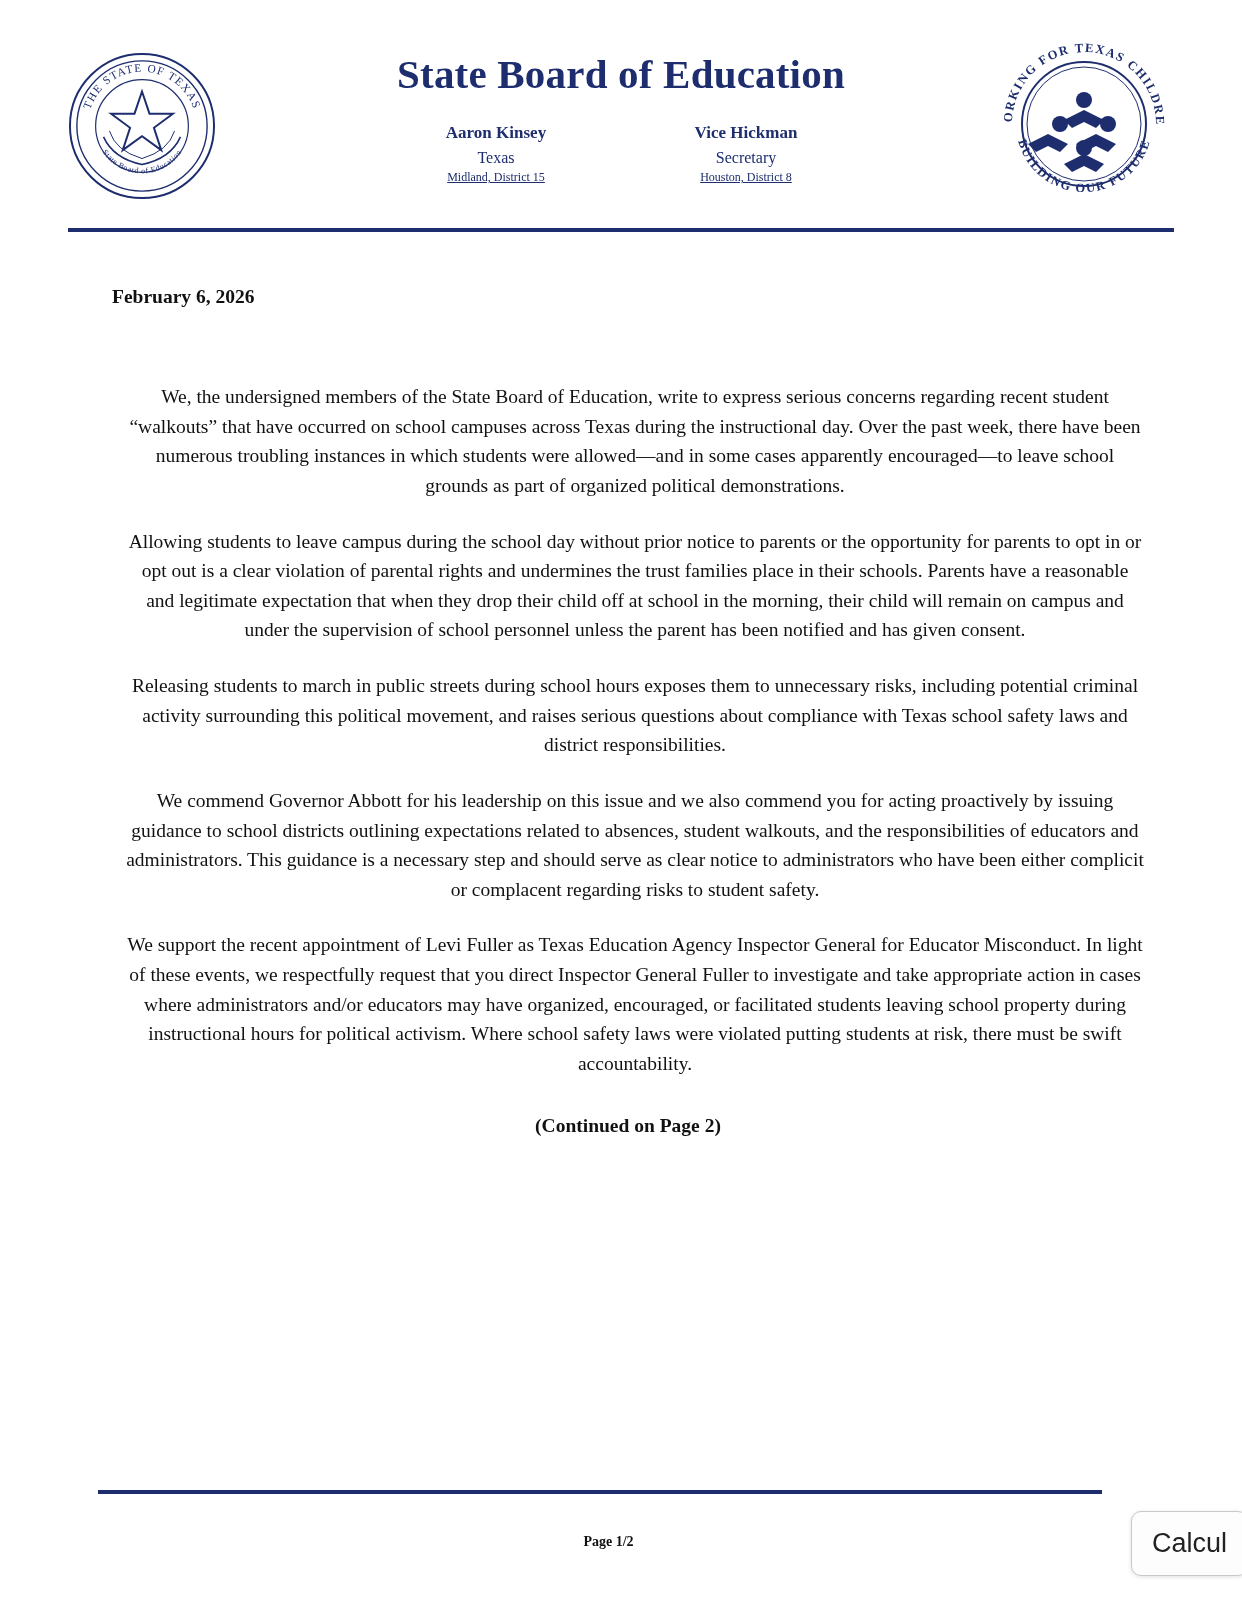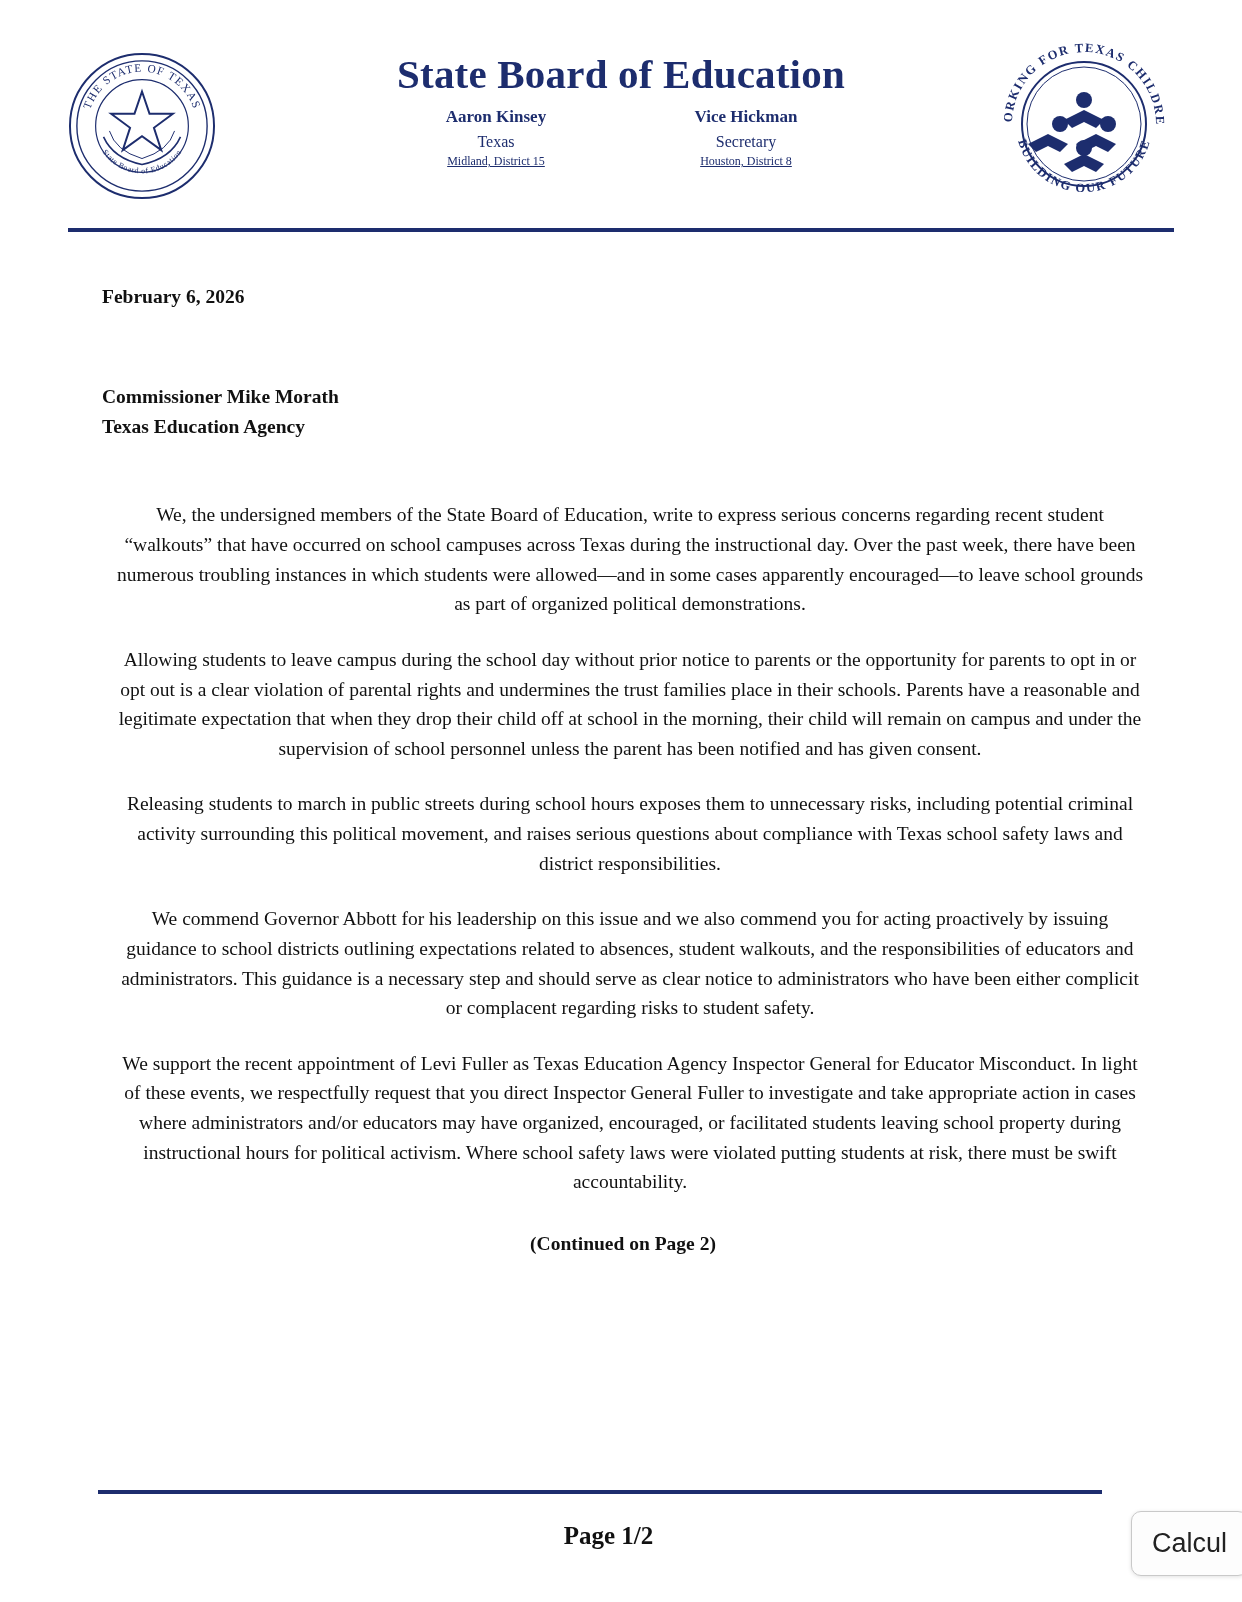"Aaron Kinsey" .officers { margin-top: 8px -> 24px }
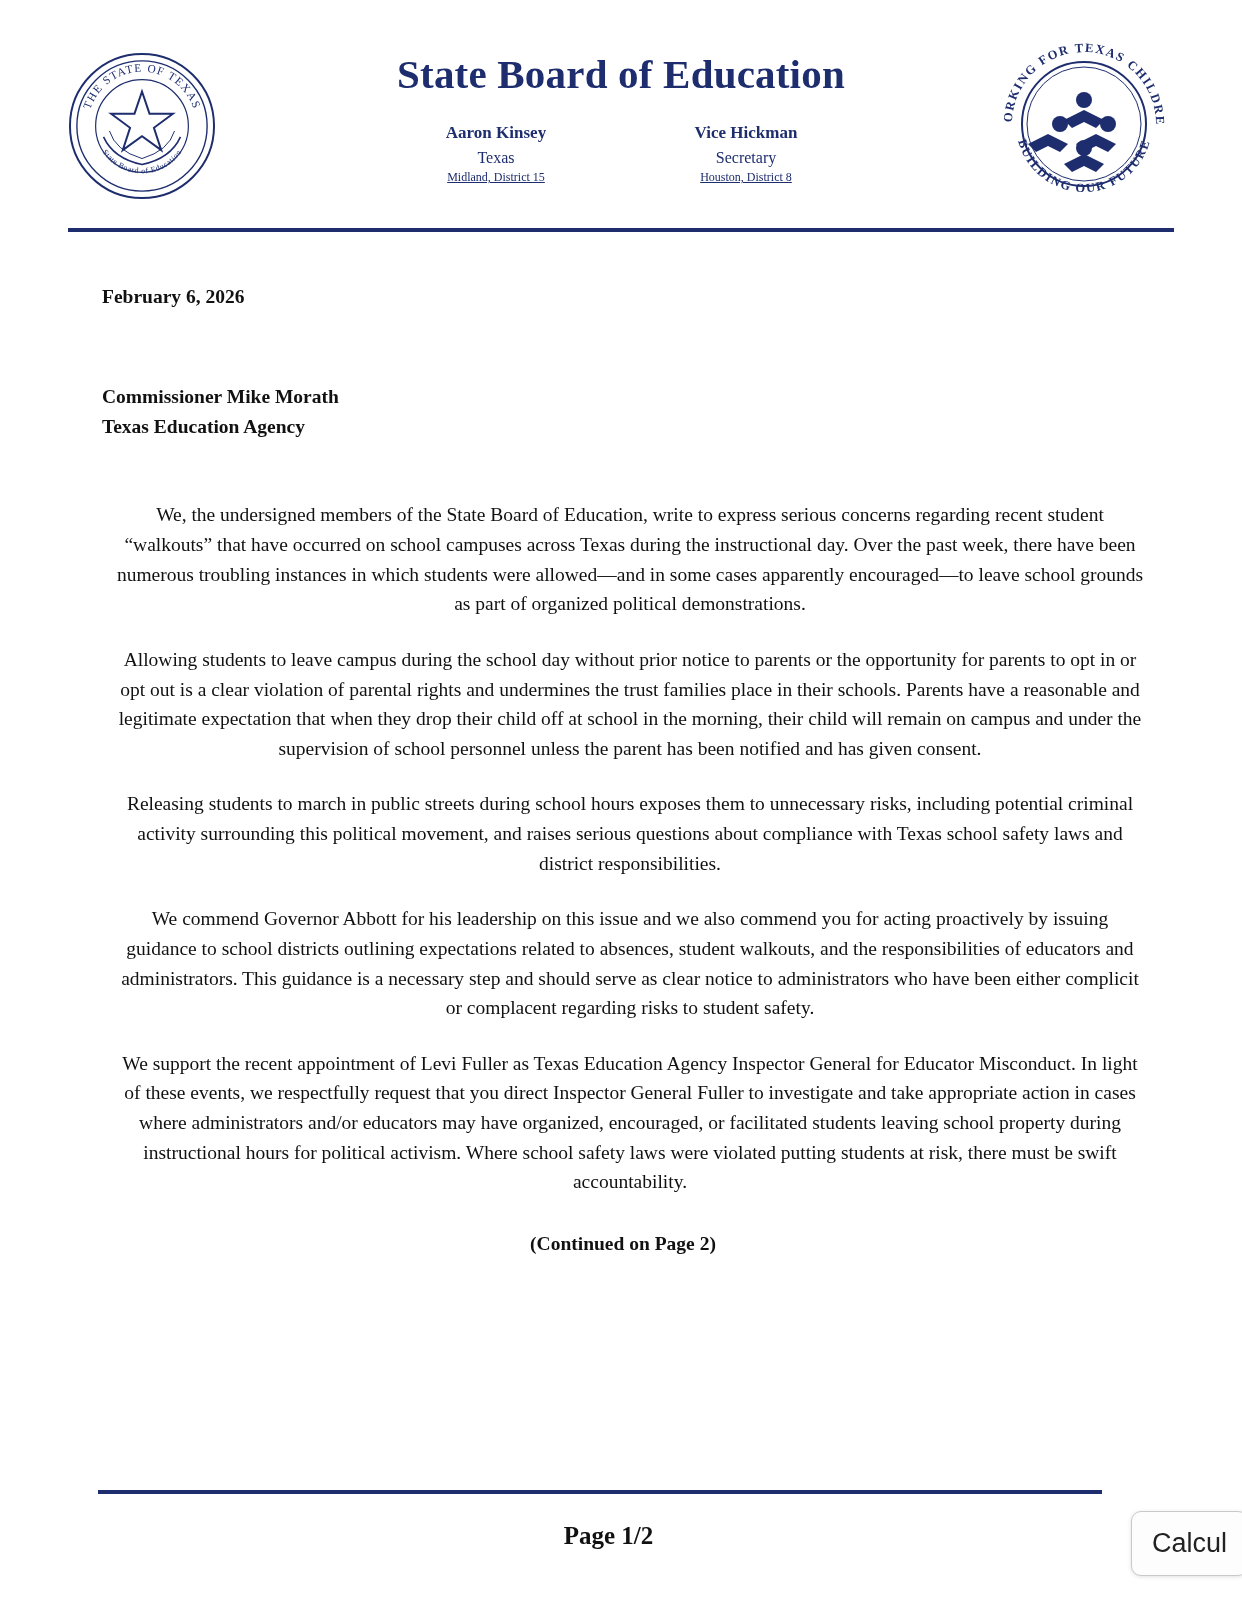"February 6, 2026" .body { left: 102px -> 112px }
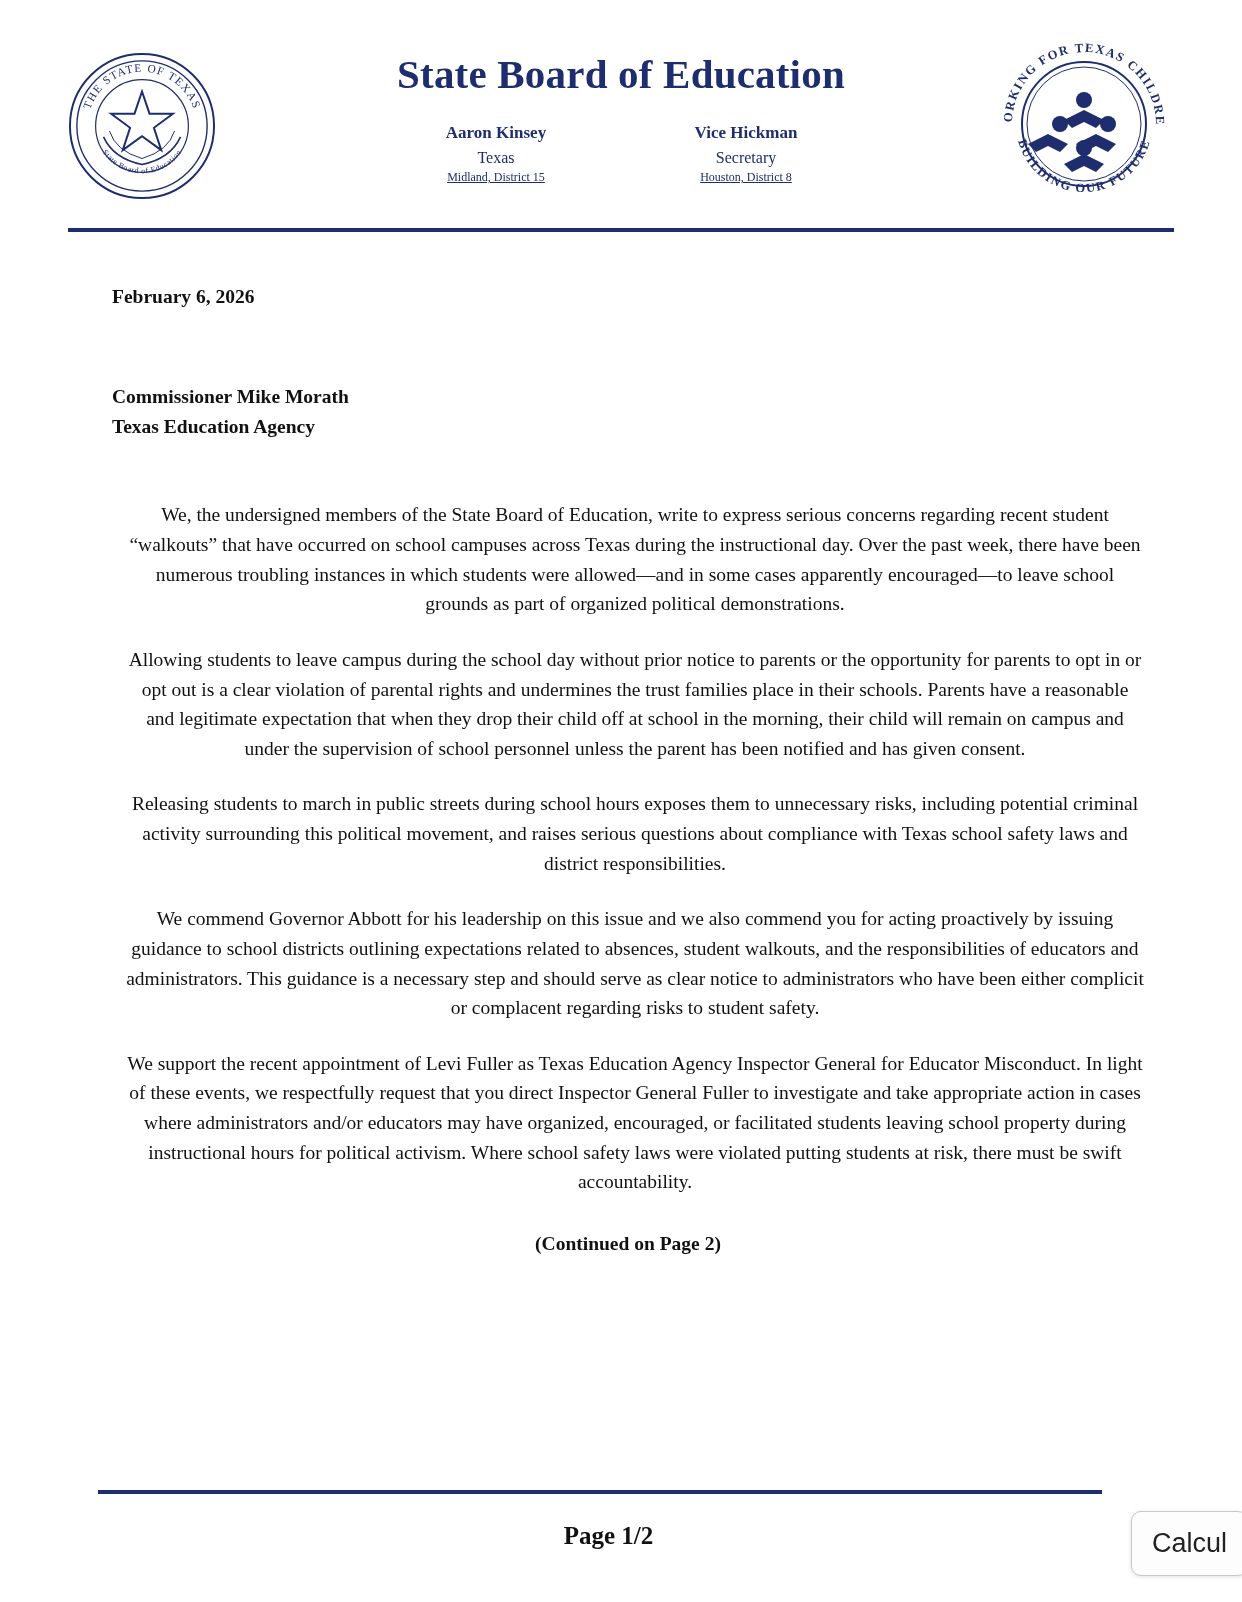"Commissioner Mike Morath" div.addressee { html: <div> <div>Commissioner Mike Morath</div> <div>Texas Education Agency</div> </div> -> none }
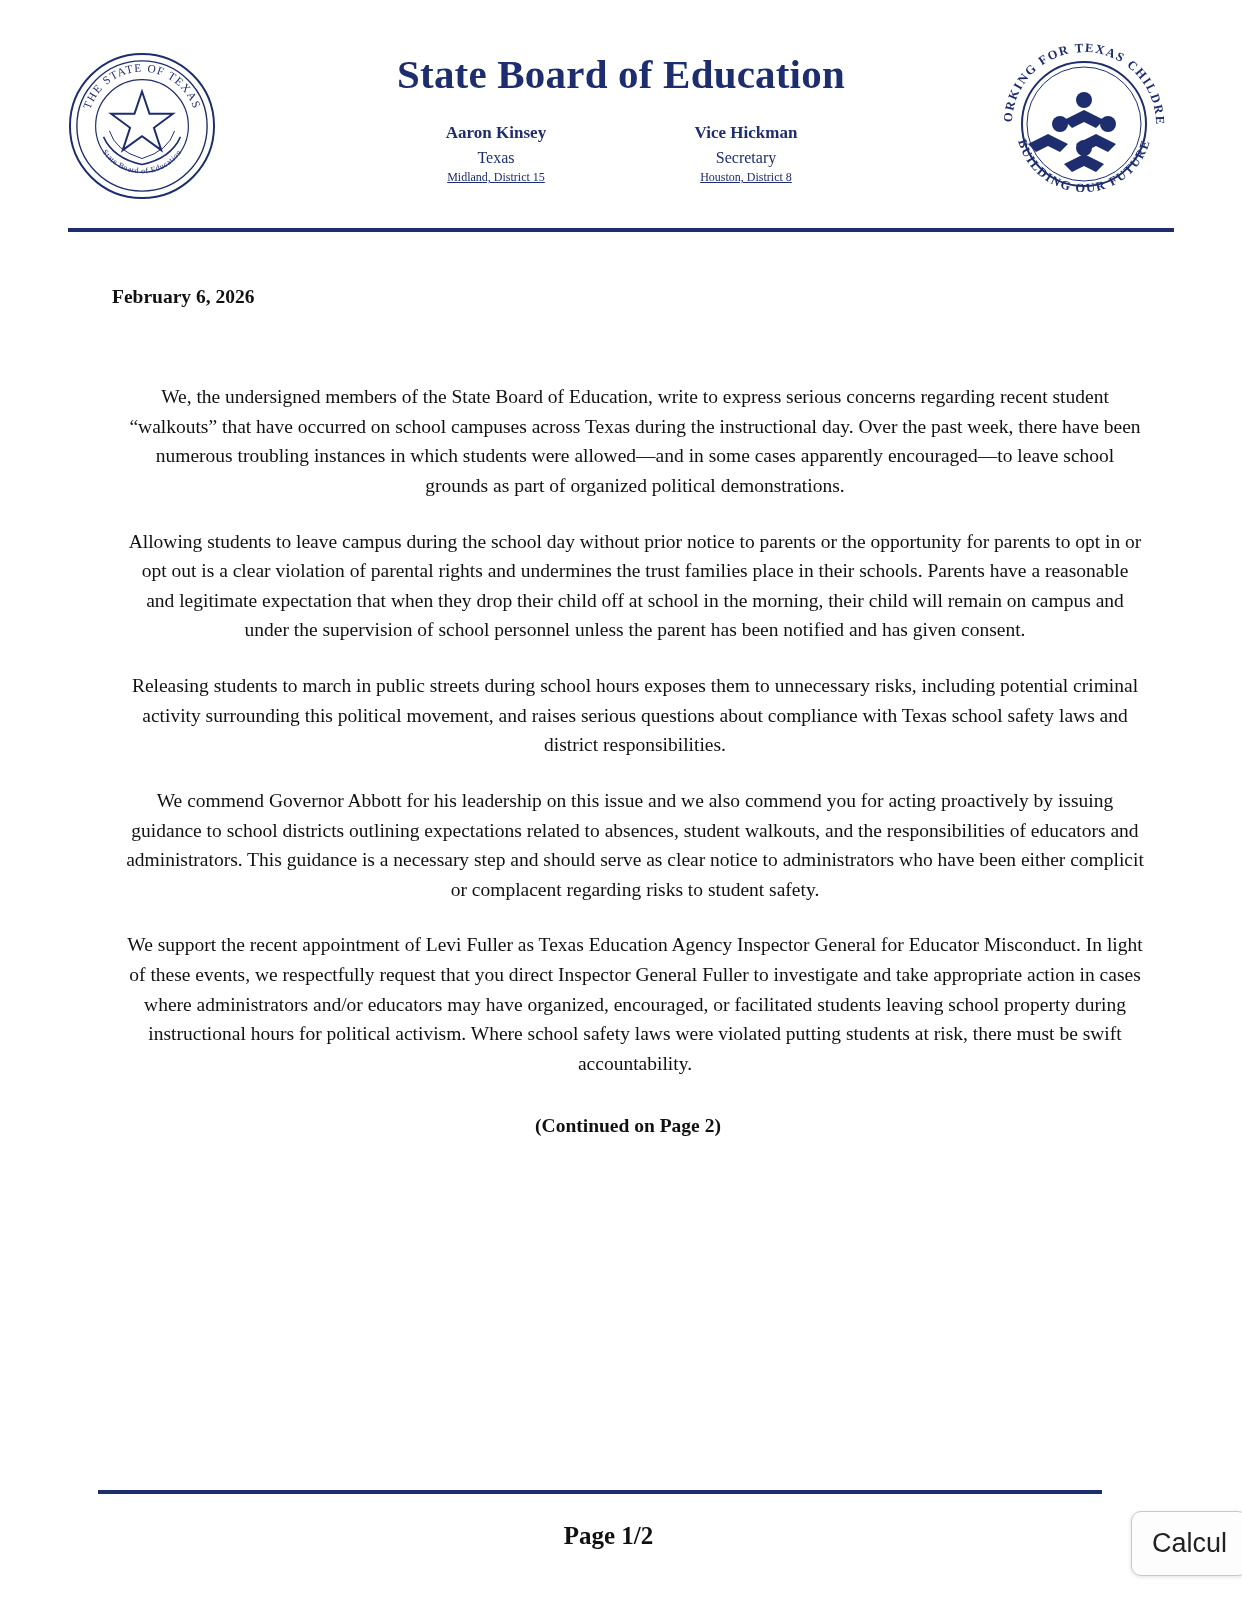"Page 1/2" .page-num { font-size: 25px -> 14px }
